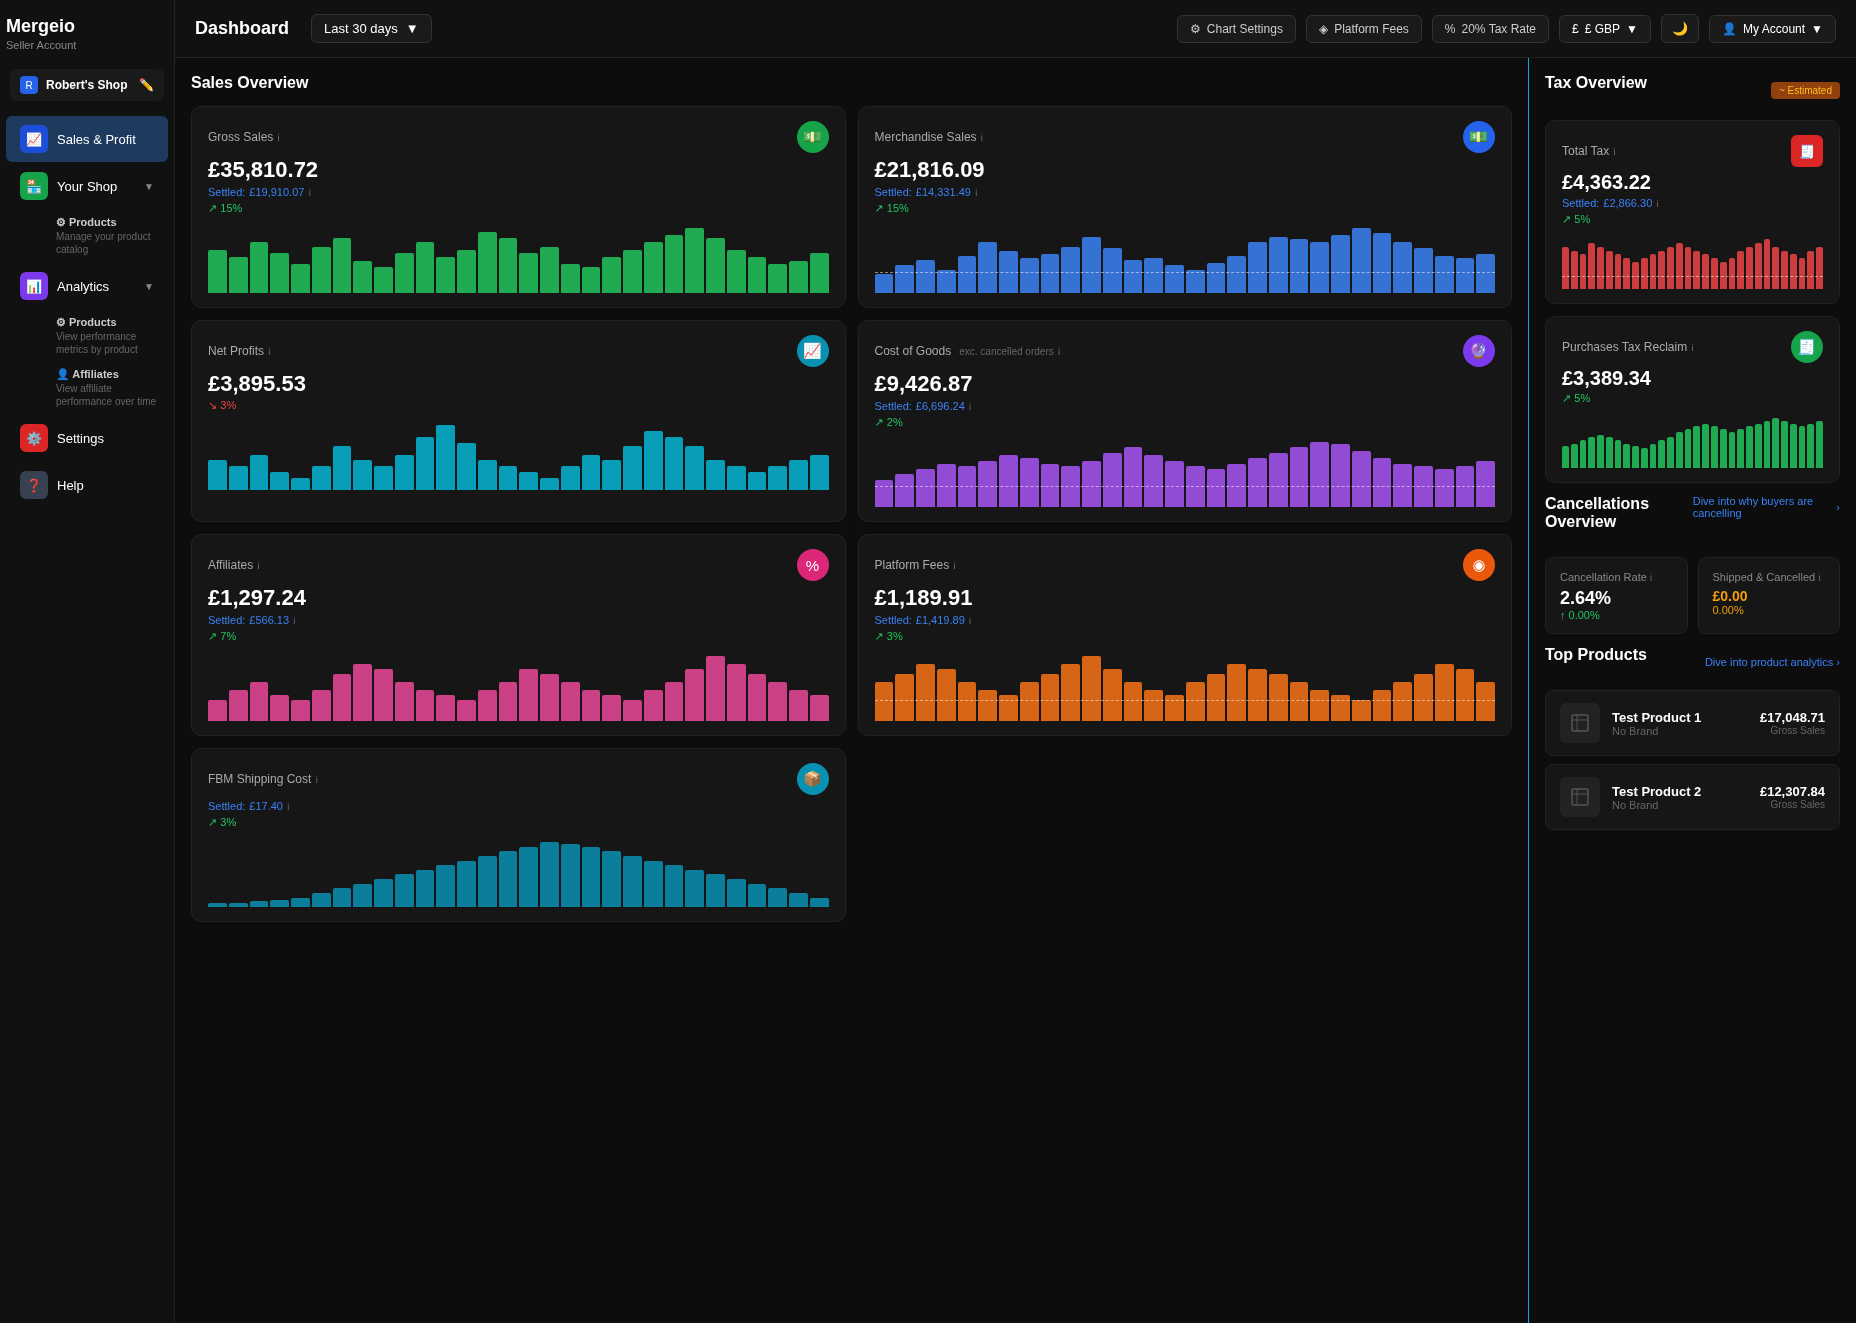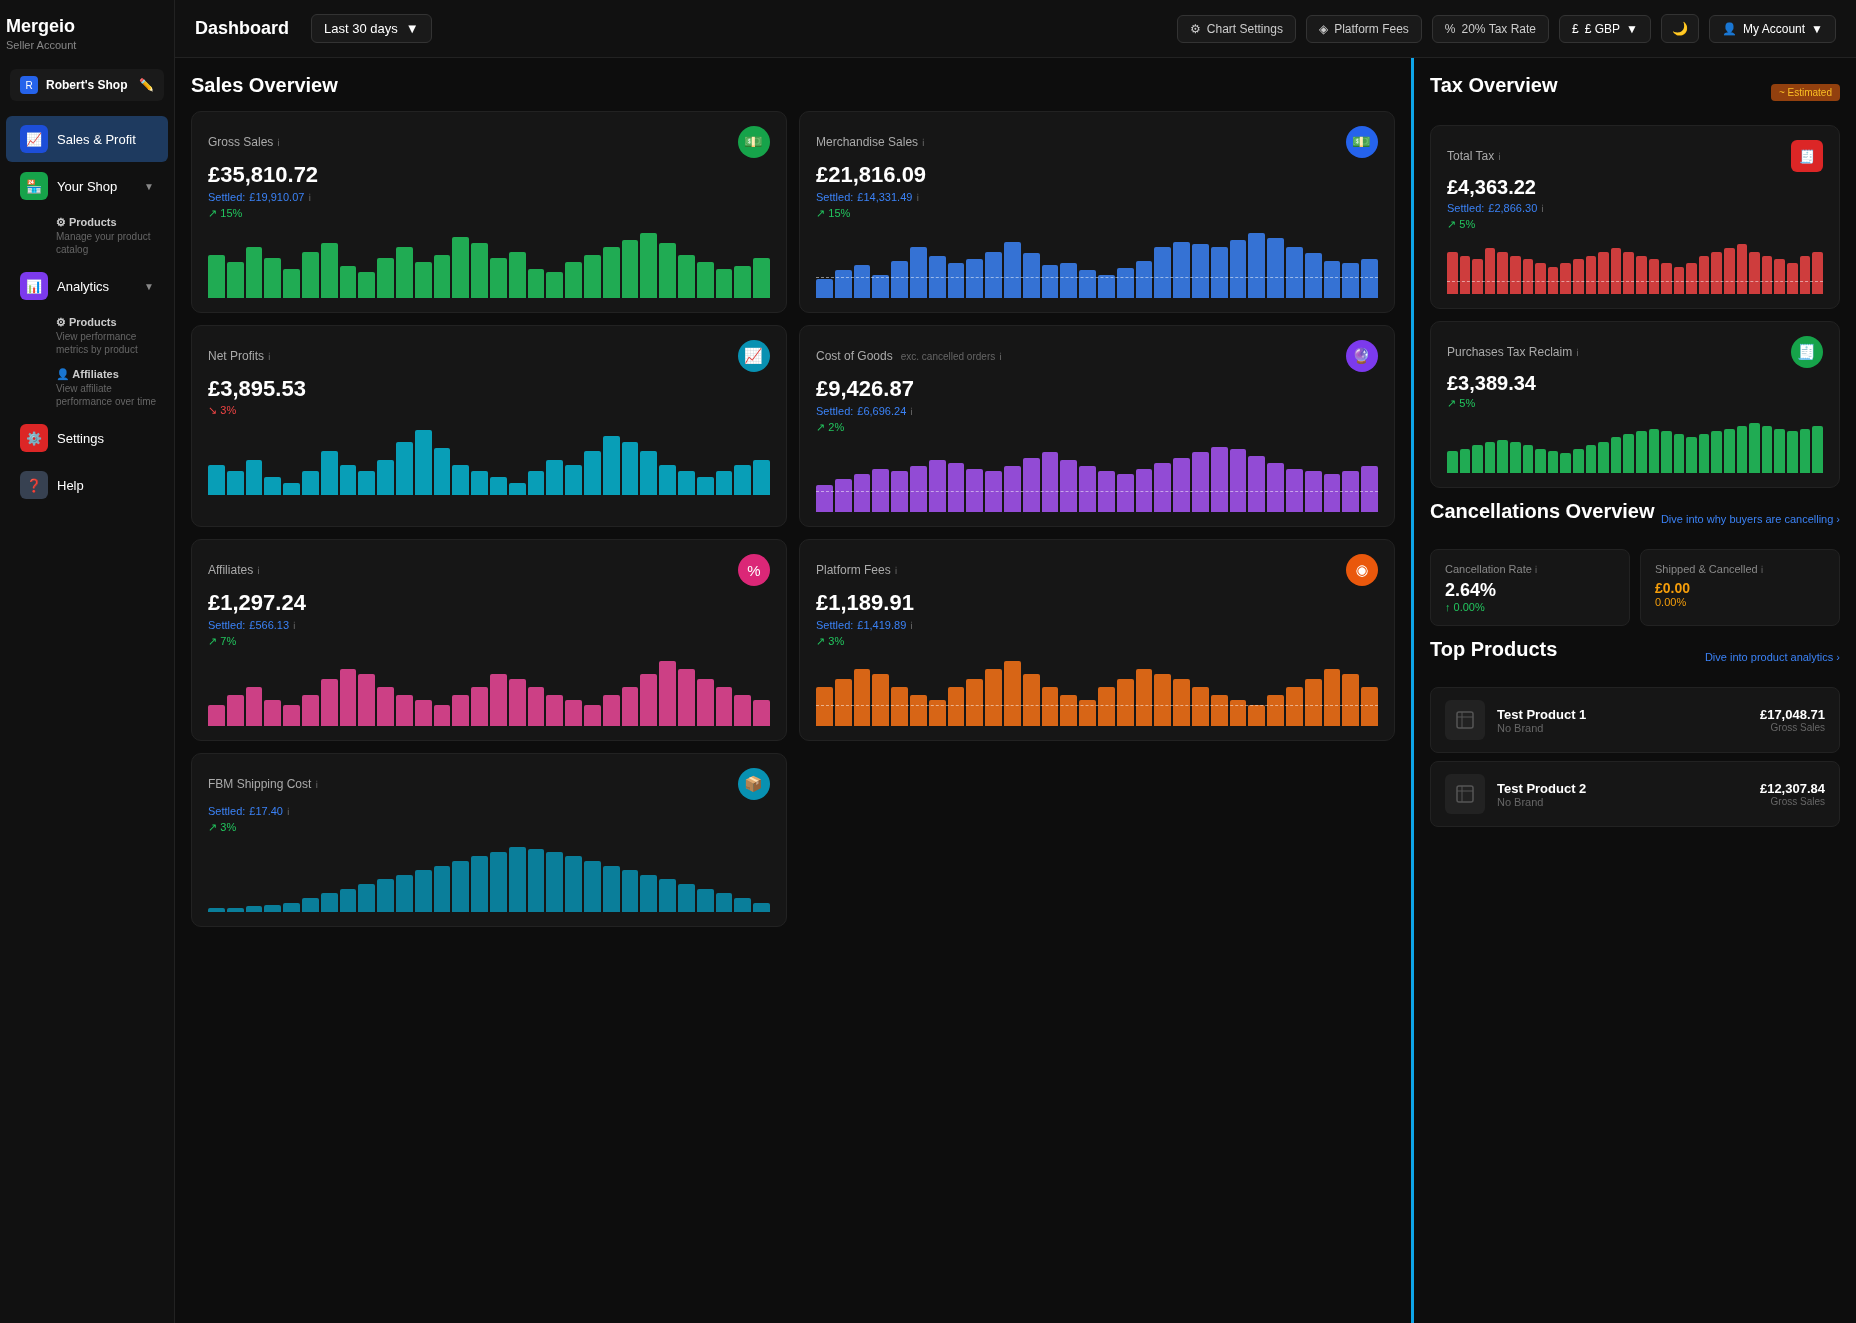"Sales Overview" .section-title { font-size: 20px -> 16px }
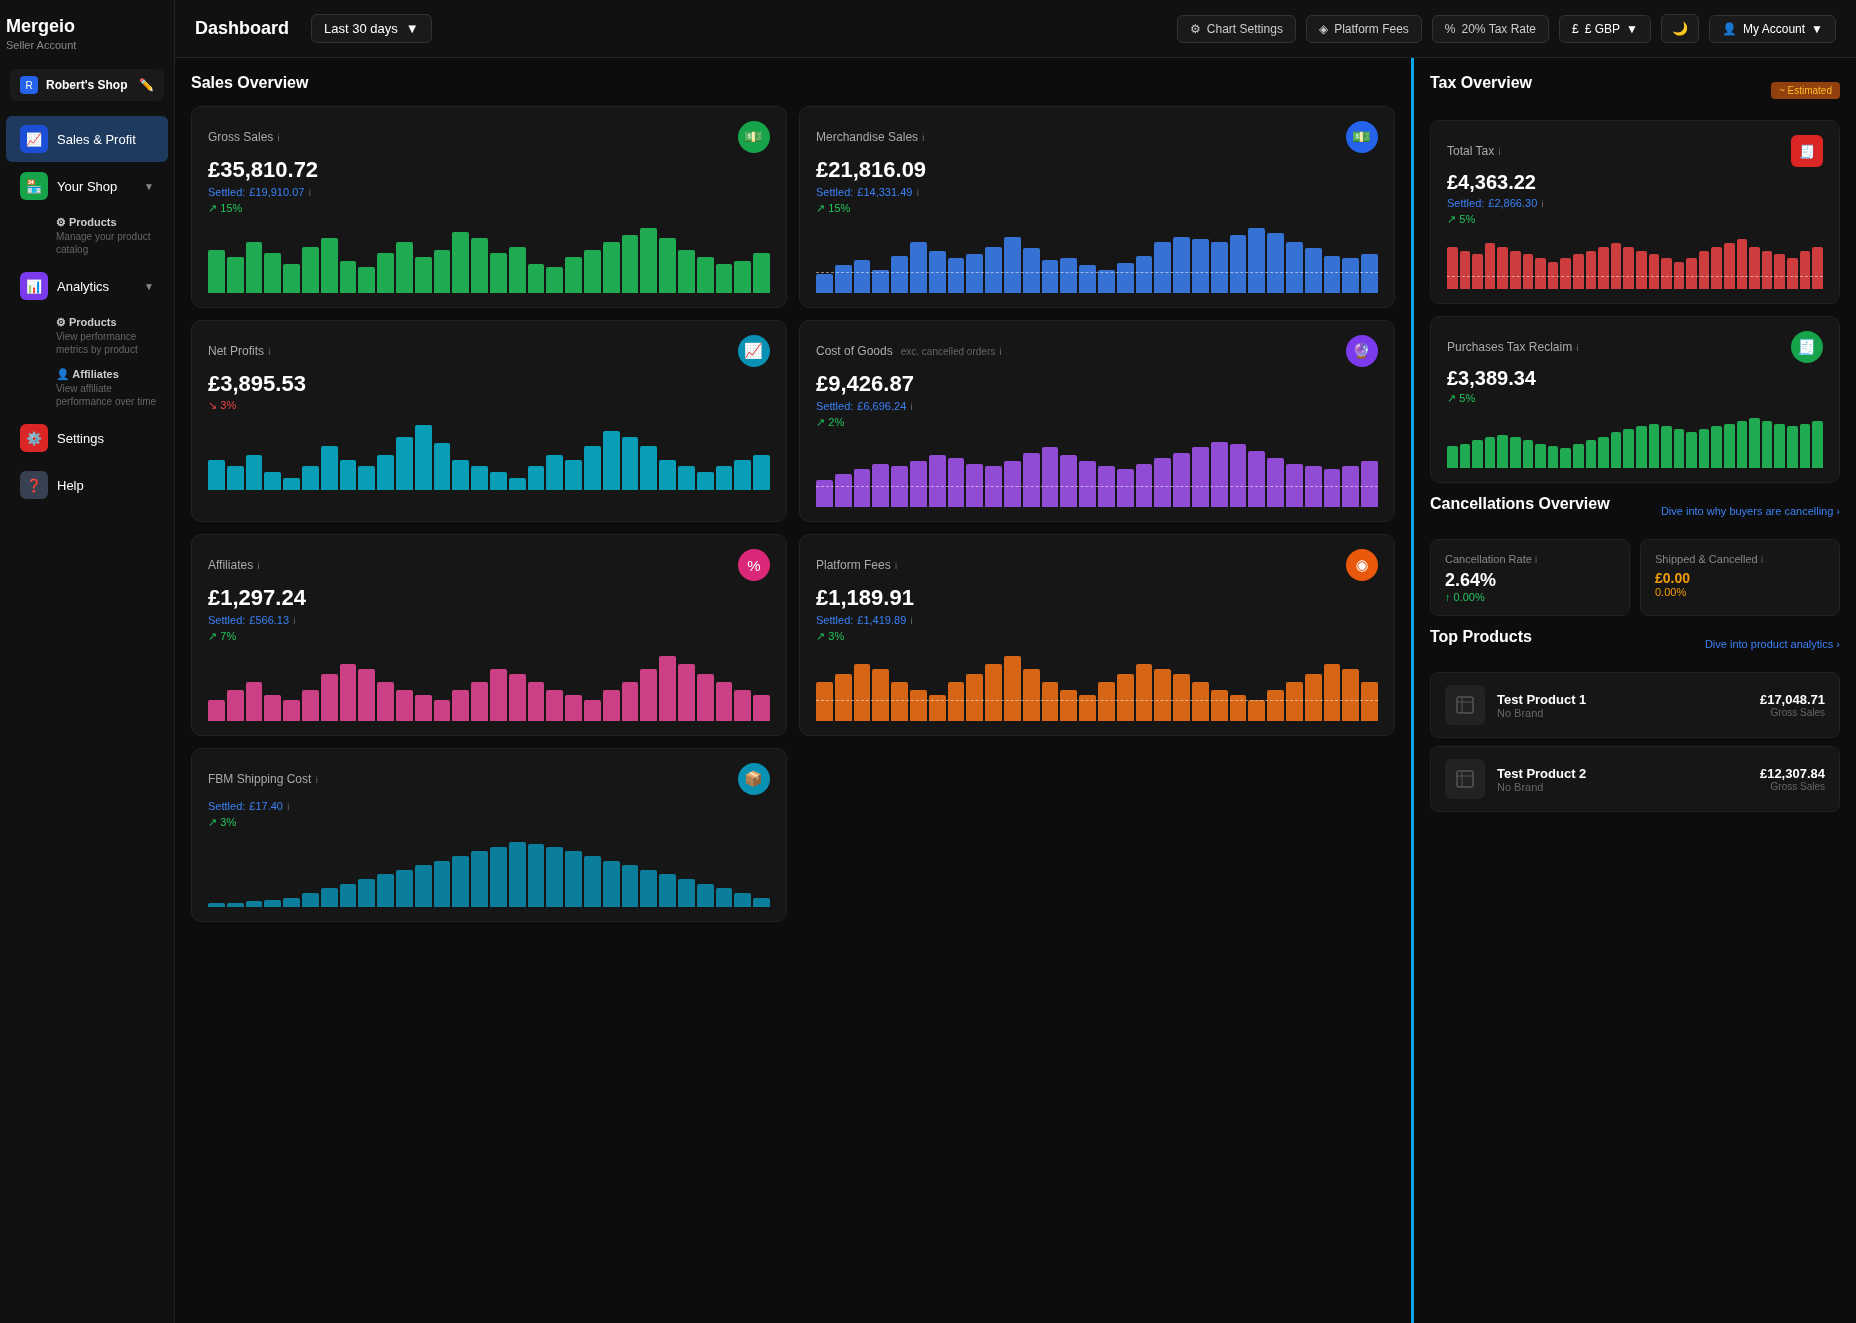"Tax Overview" #right-panel { border-left: 3px solid #0ea5e9 -> 1px solid #0ea5e9; width: 445px -> 328px }
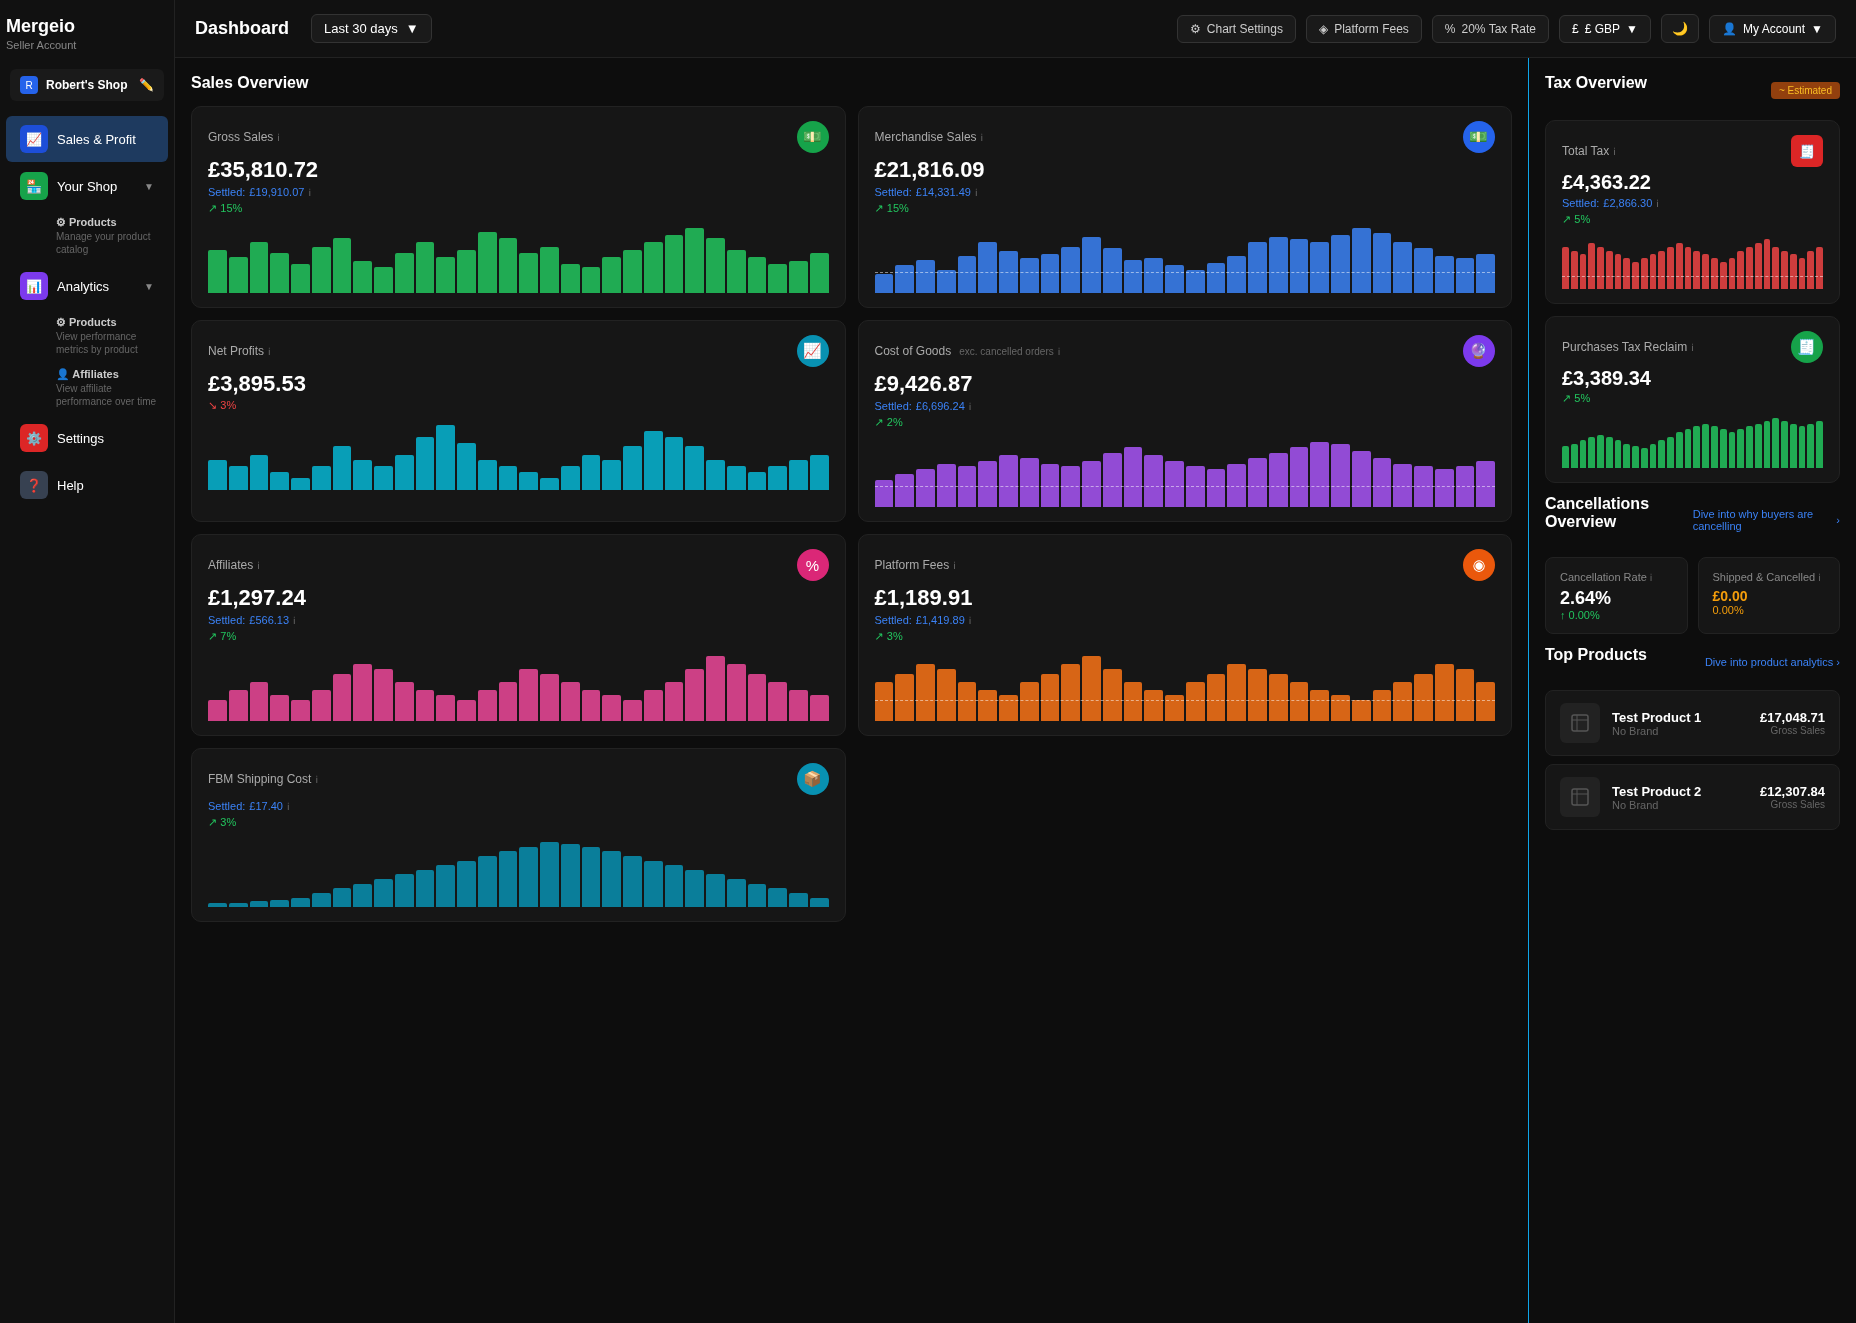"Cancellations Overview" .cancellations-header { align-items: center -> flex-start }
